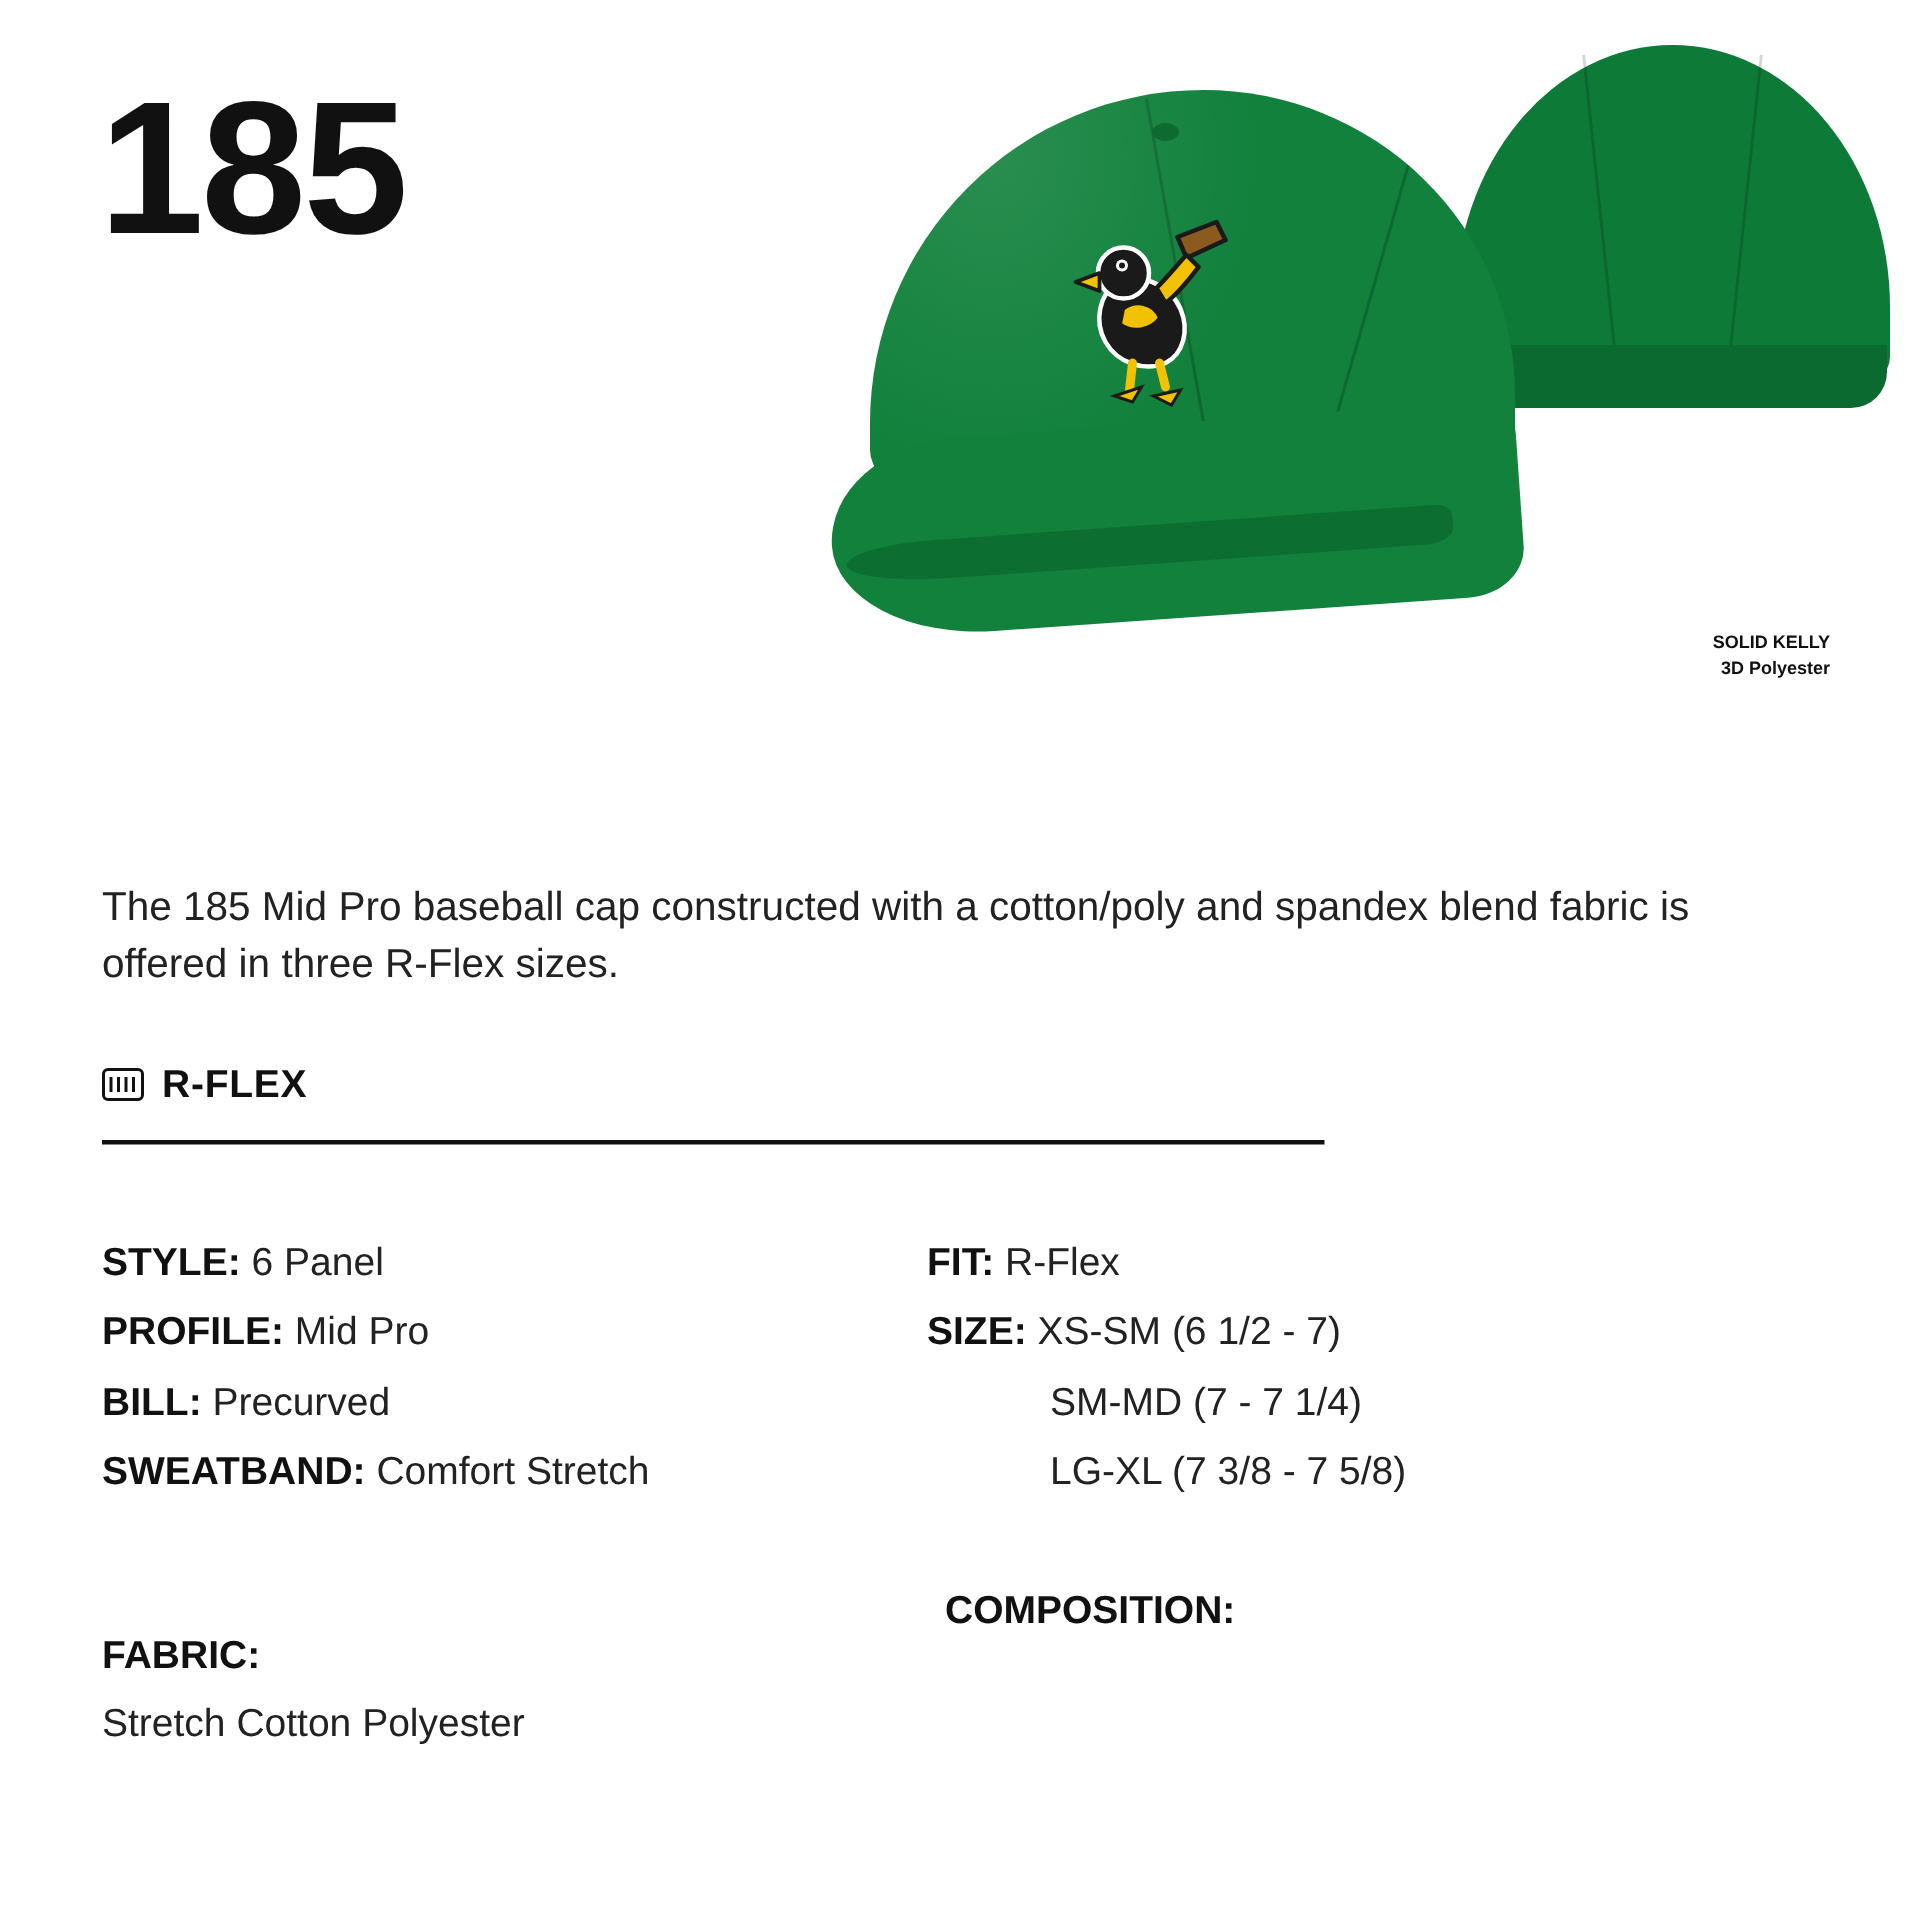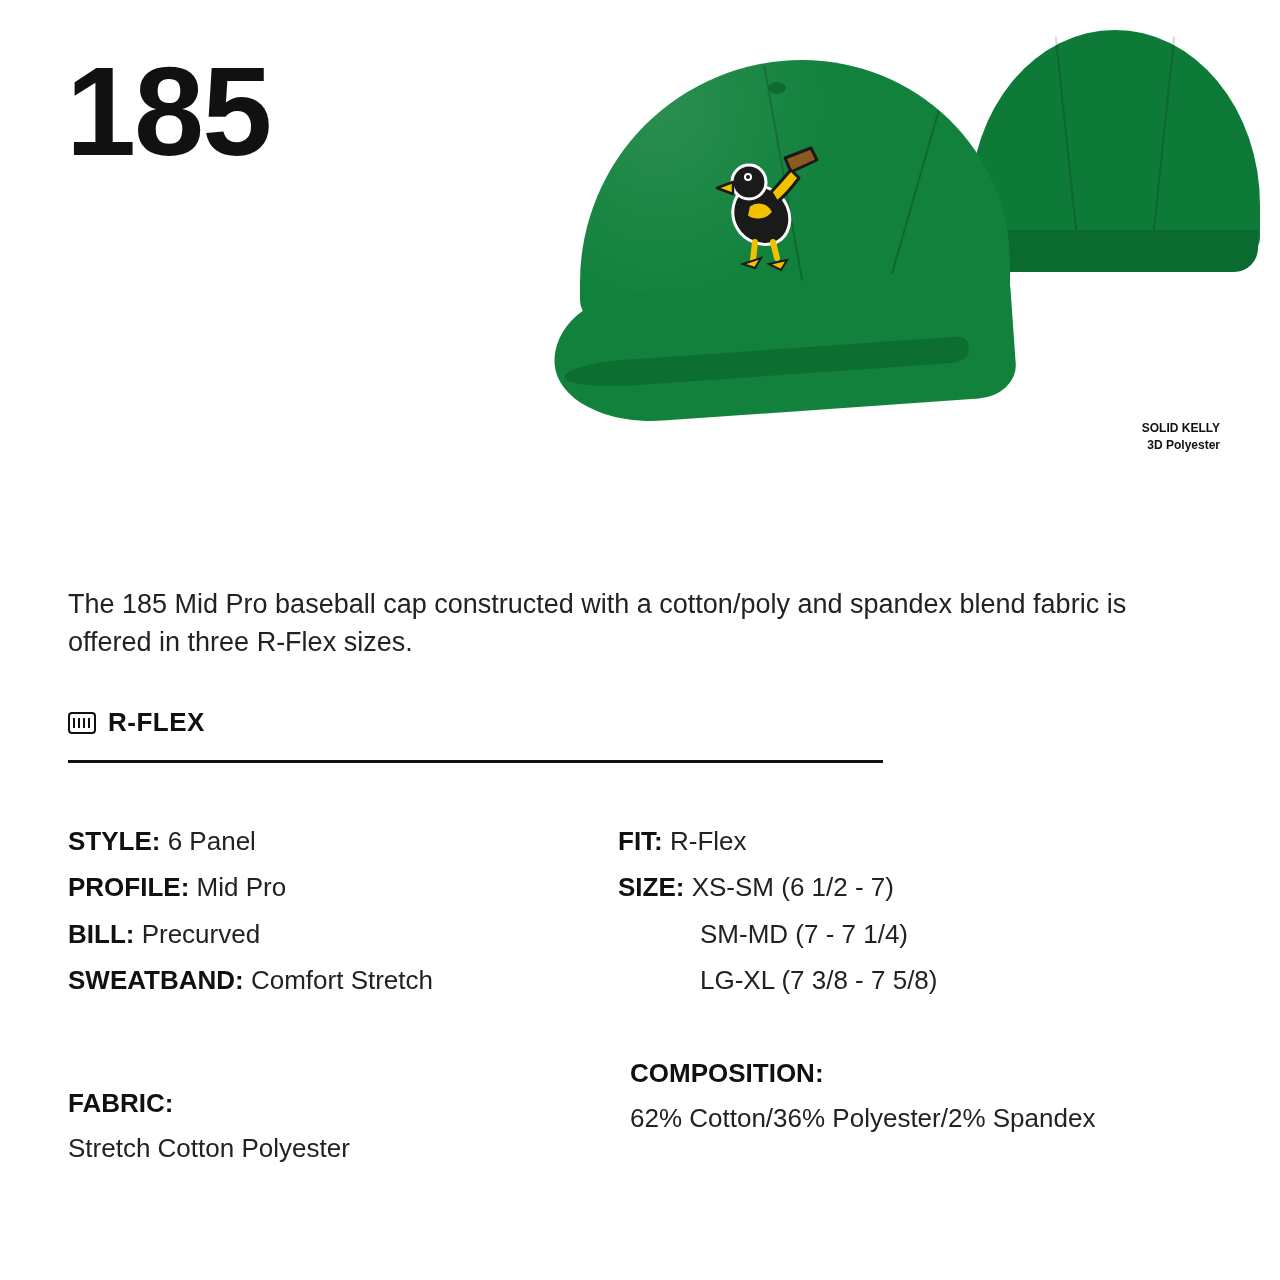"62% Cotton/36% Polyester/2% Spandex" div.blk-value { html: <div>62% Cotton/36% Polyester/2% Spandex</div> -> none }
